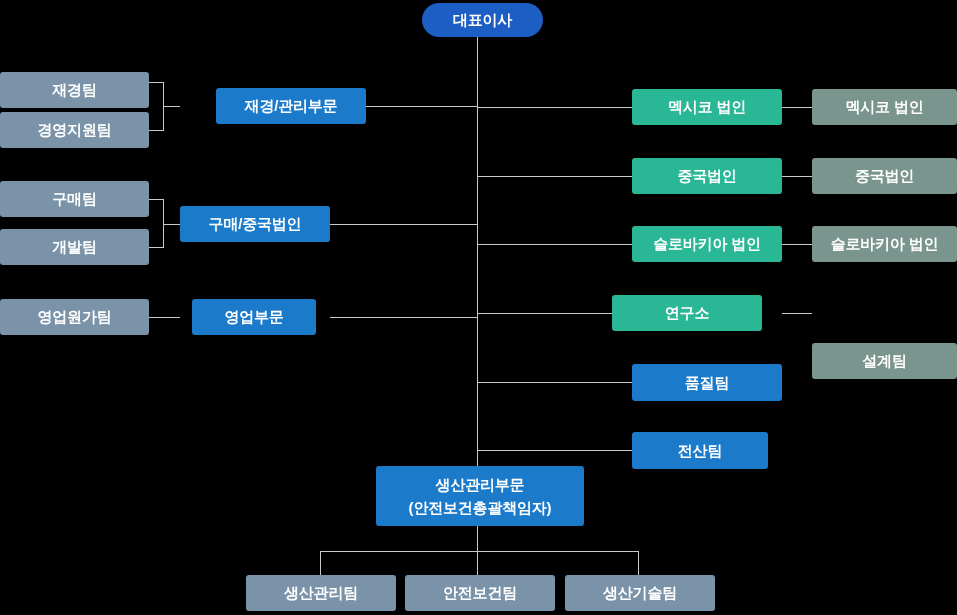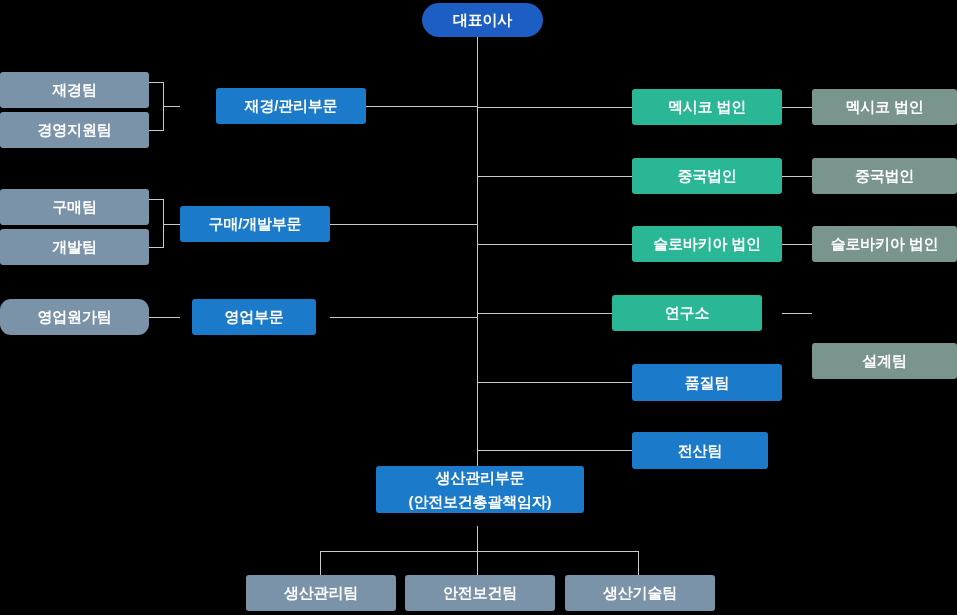"구매팀" div.node { margin-top: 8px -> none }
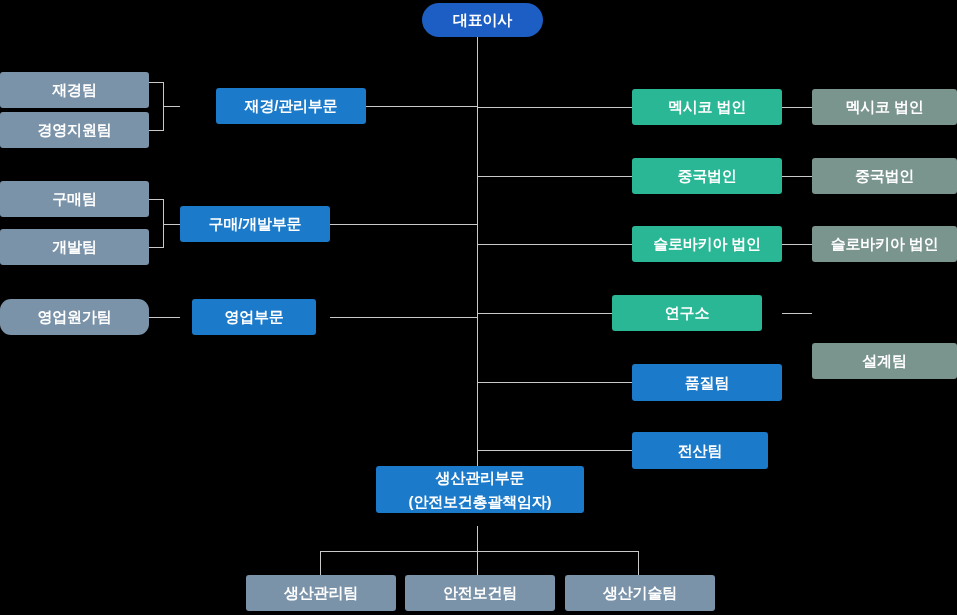"구매/개발부문" div.node { text: 구매/개발부문 -> 구매/중국법인 }
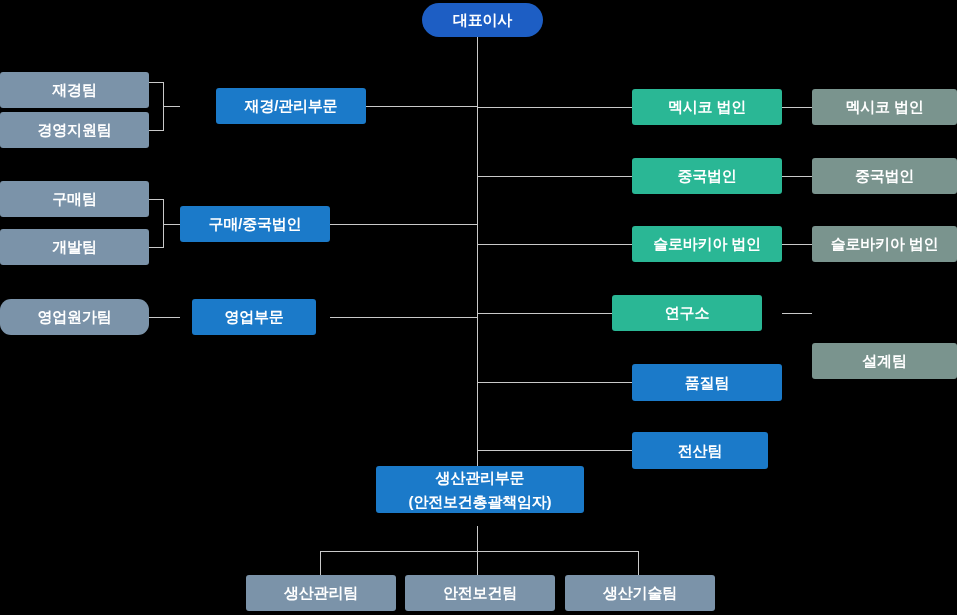"영업원가팀" div.node { border-radius: 11px -> none }
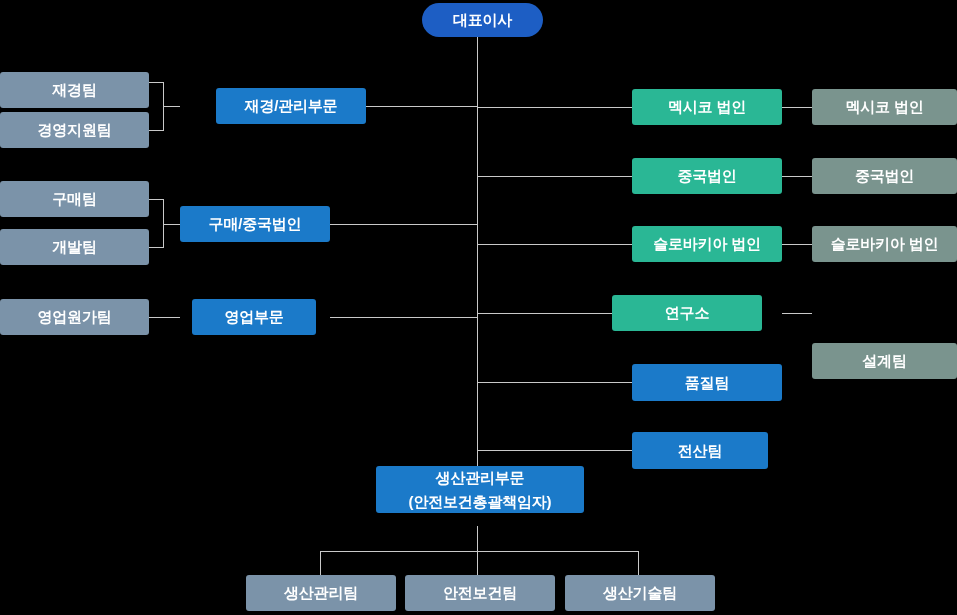"생산관리부문" div.node { height: 47px -> 60px }
